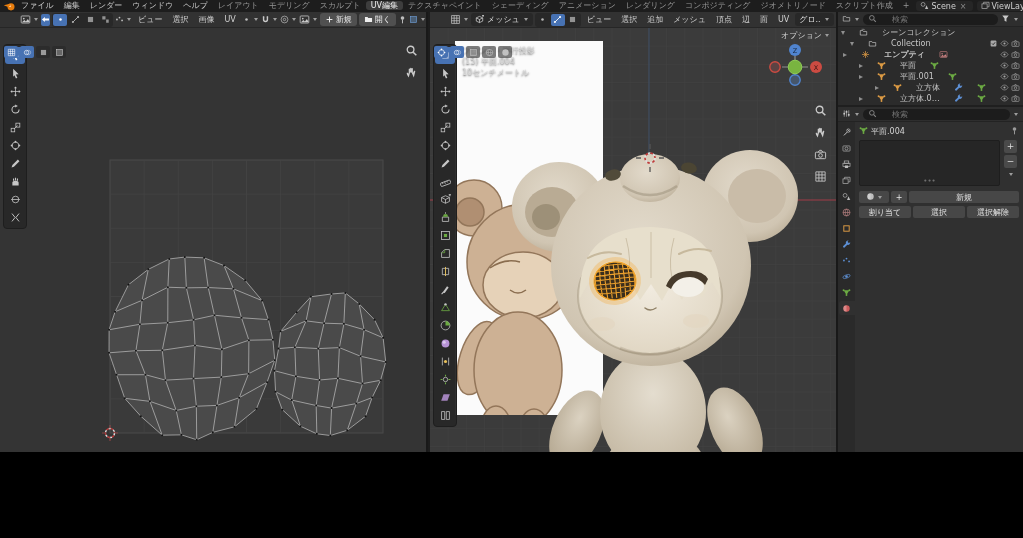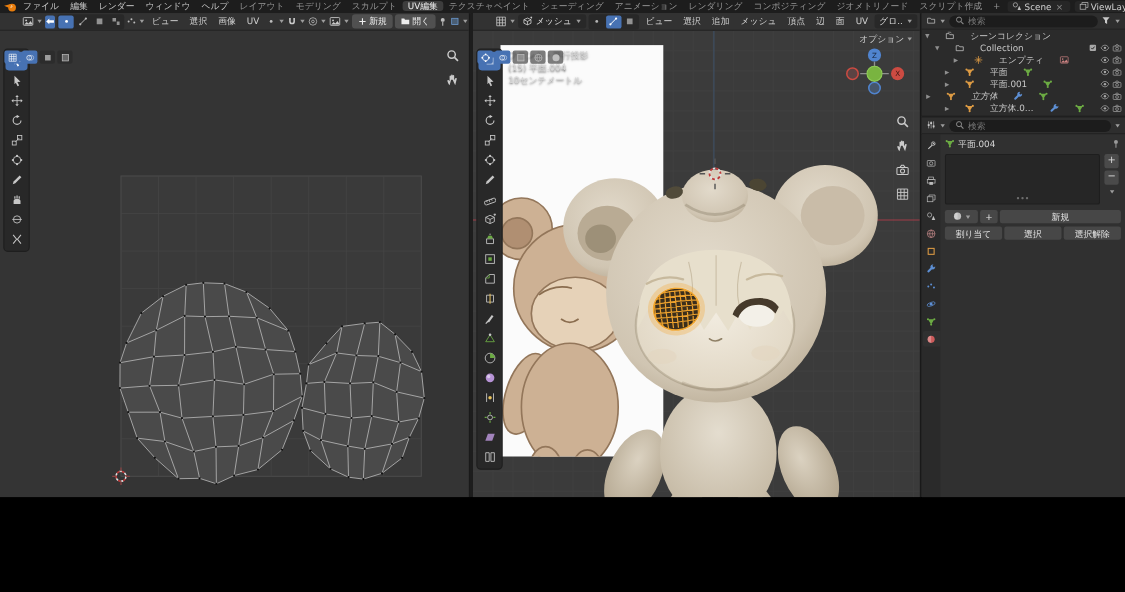"検索" .srch { gap: 3px -> 15px }
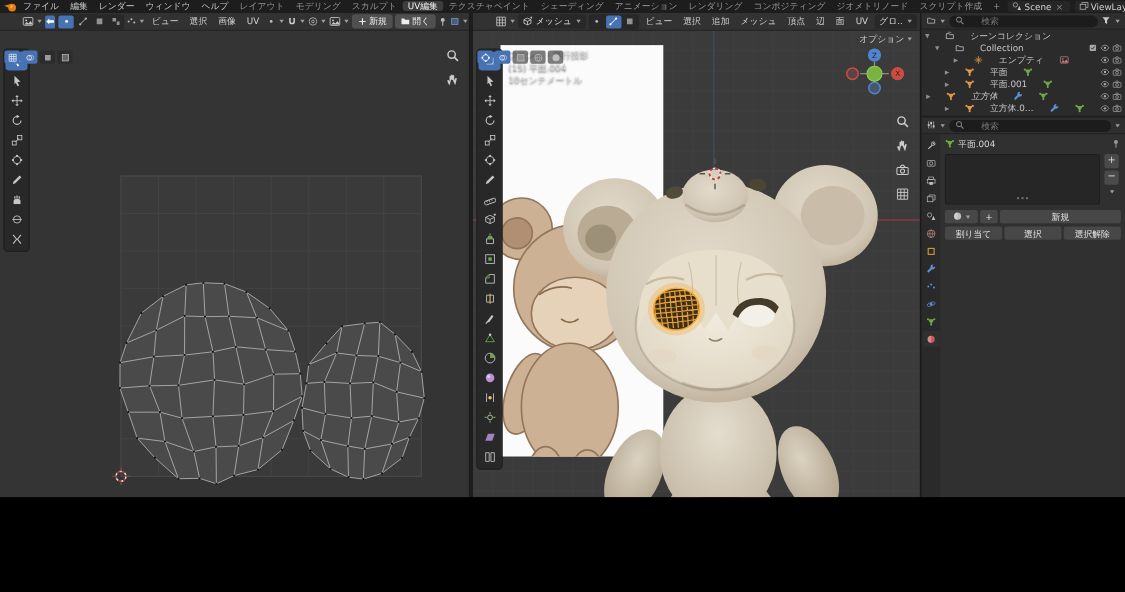"エンプティ" div.orow { font-weight: none -> bold; padding-left: 29px -> 5px }
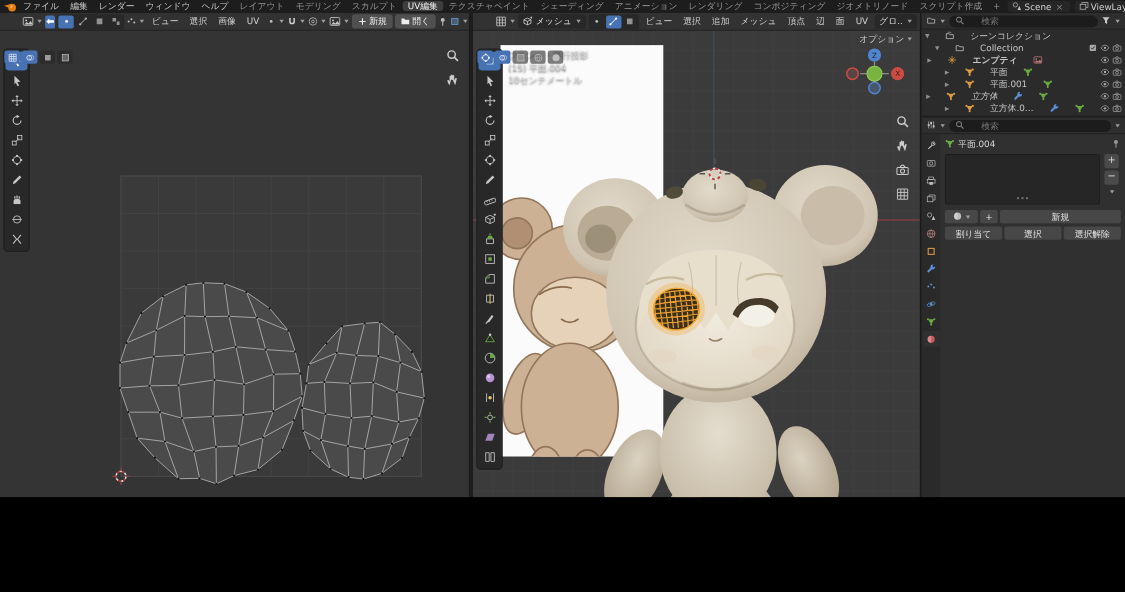"立方体" div.orow { font-style: italic -> none; padding-left: 4px -> 37px }
